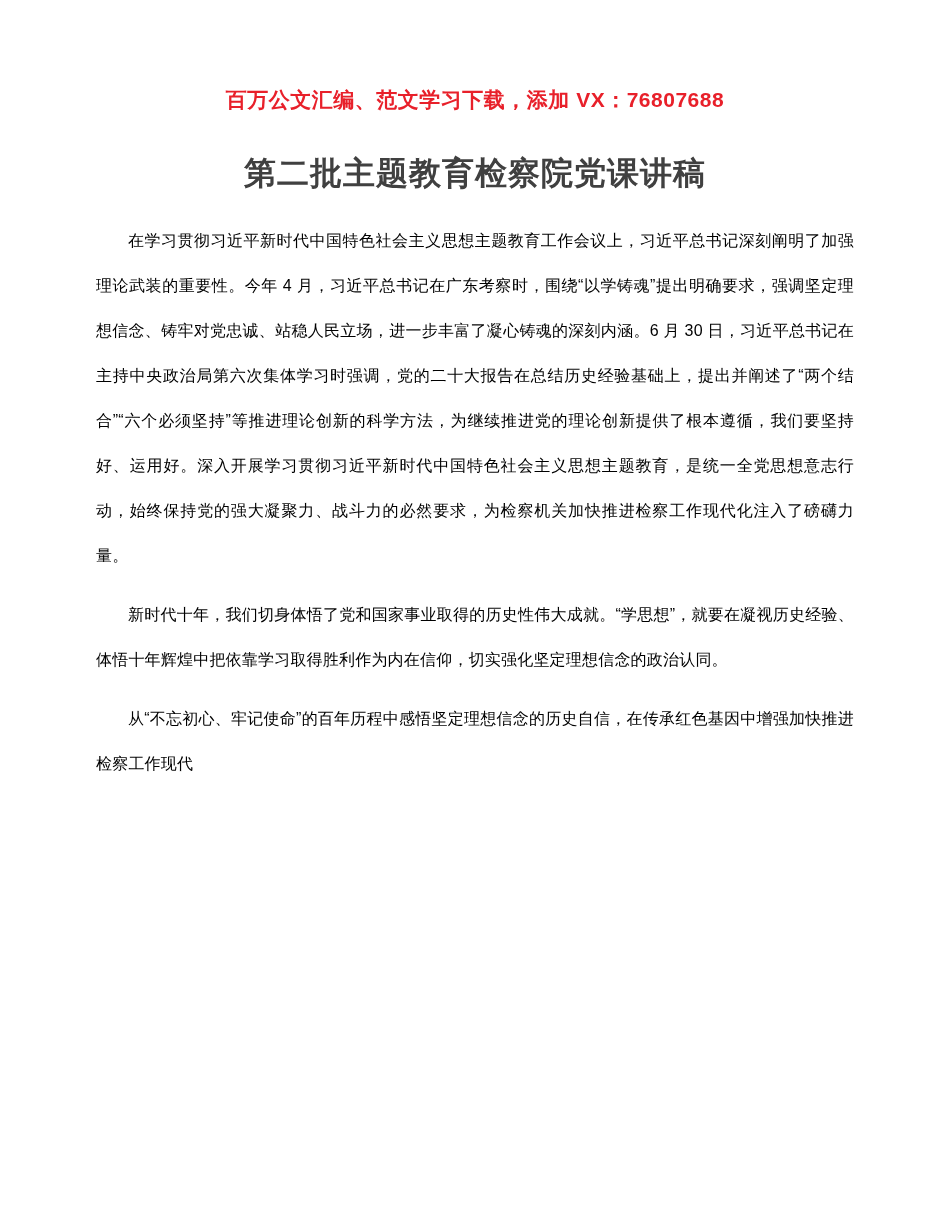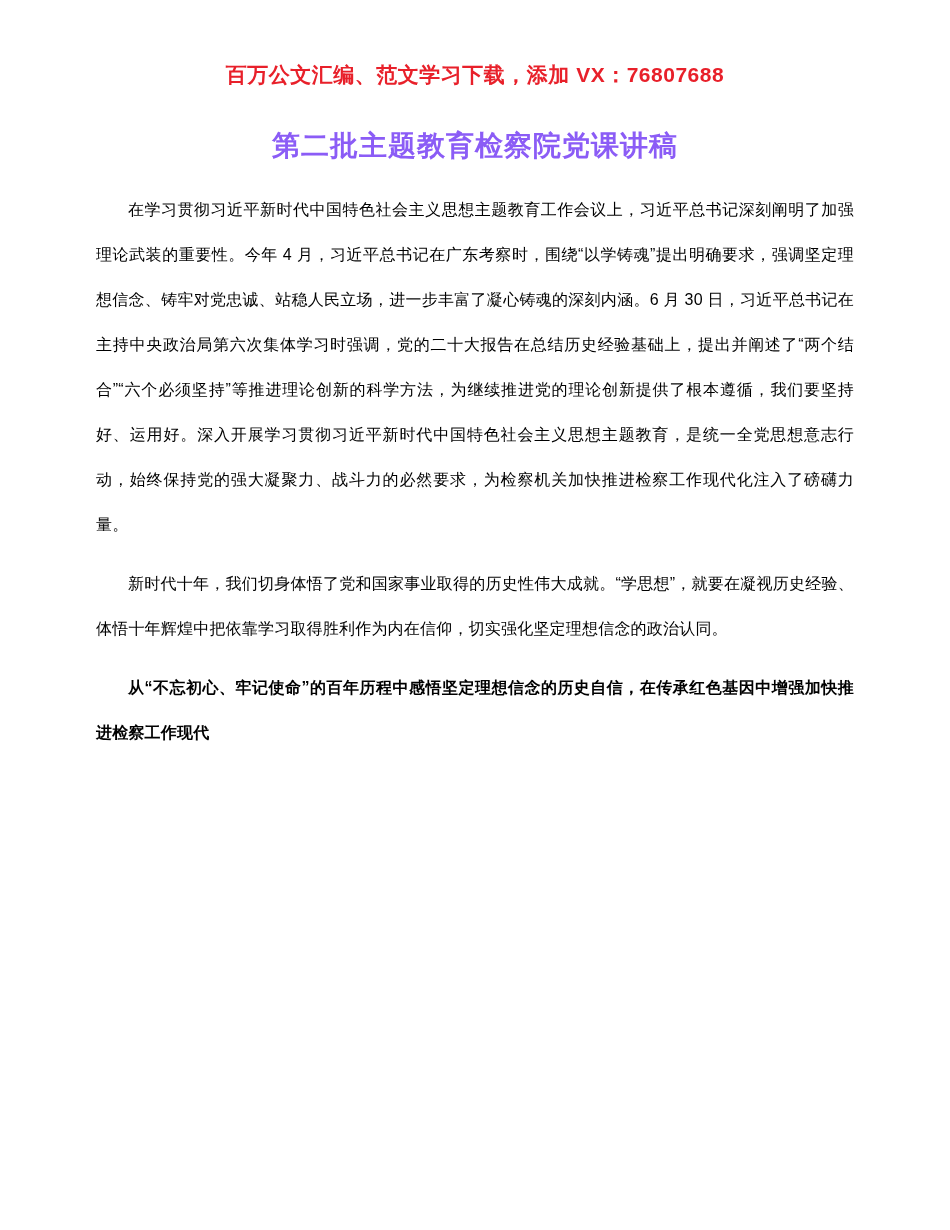"百万公文汇编、范文学习下载，添加 VX：76807688" .watermark { padding-top: 61px -> 86px }
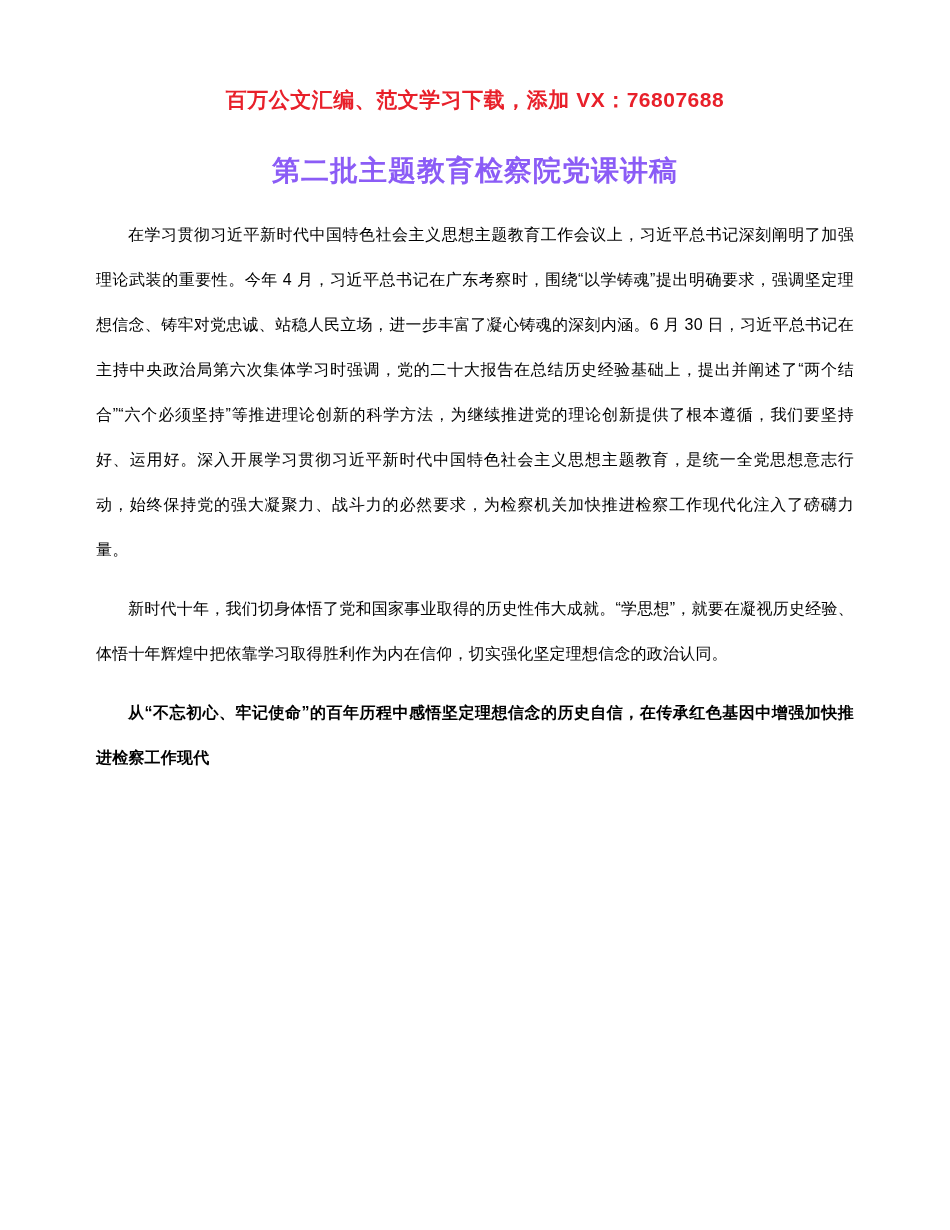"第二批主题教育检察院党课讲稿" .doc-title { color: #8b5cf6 -> #404040; font-size: 28px -> 32px }
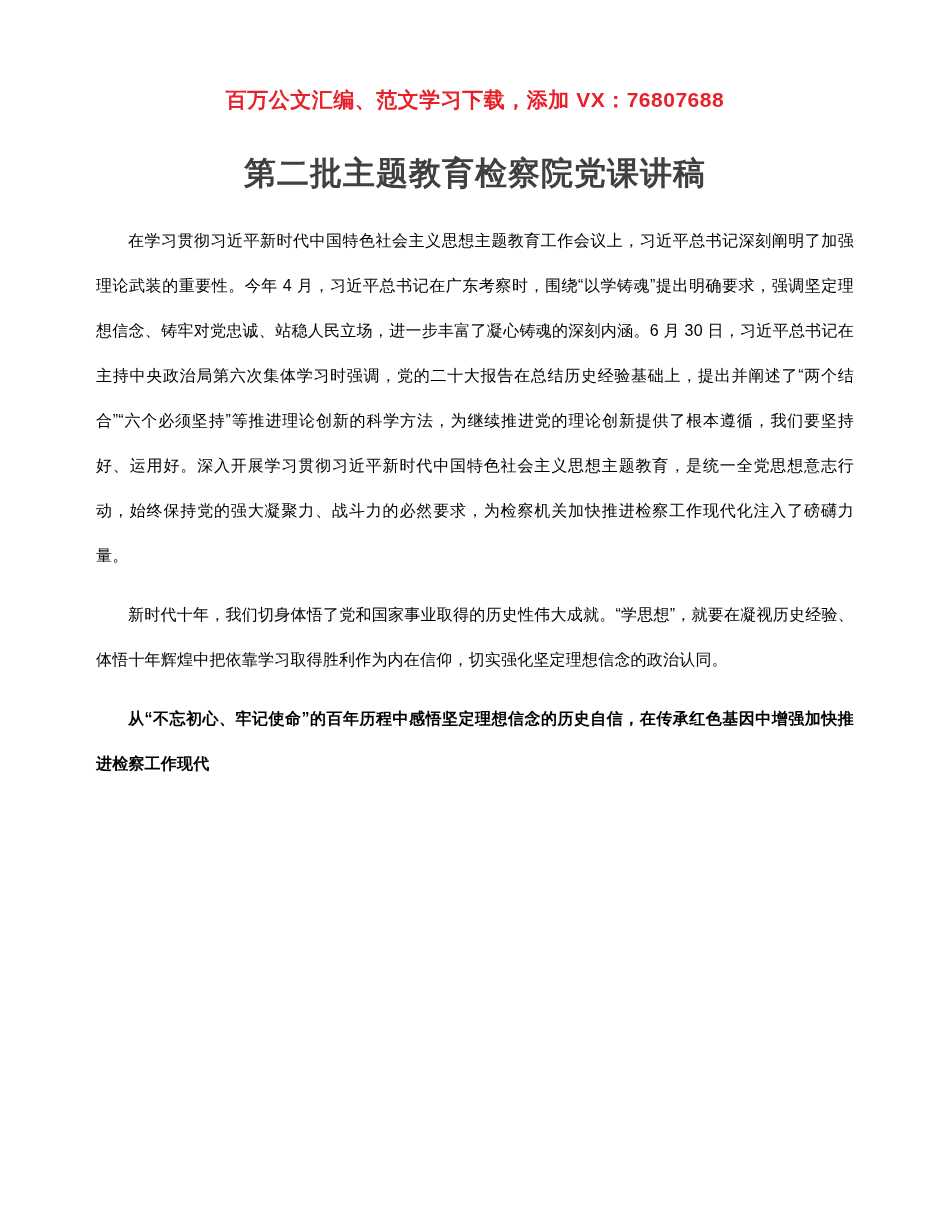"从“不忘初心、牢记使命”的百年历程中感悟坚定理想信念的历史自信，在传承红色基因中" .body-text p:last-child { font-weight: bold -> none }
